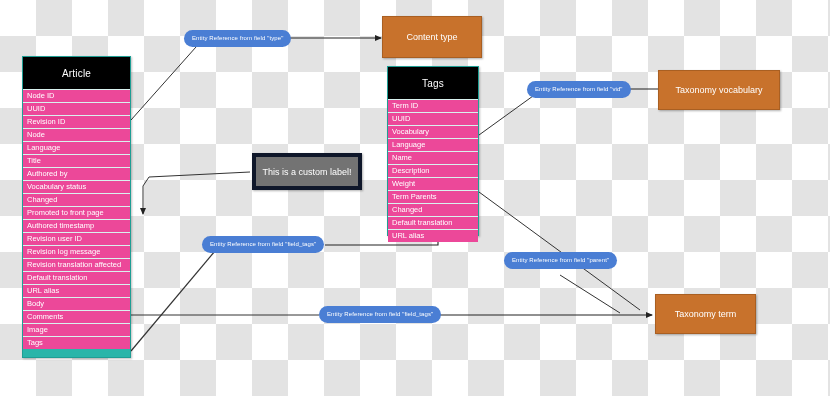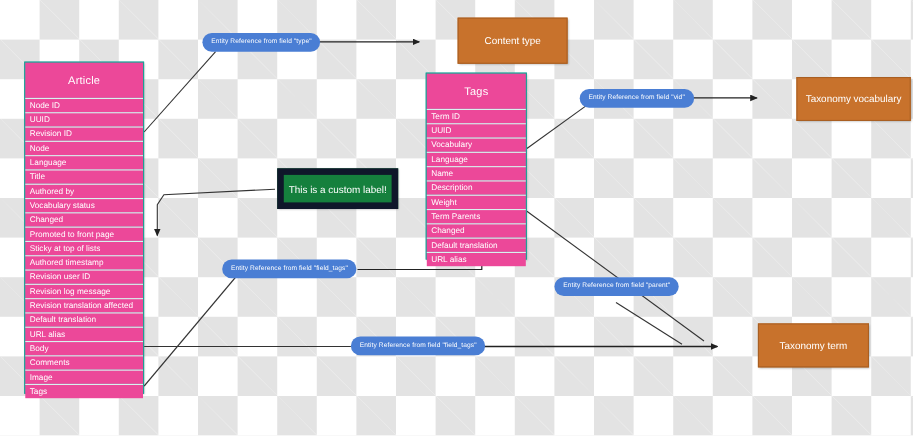"Content type" .node-orange { margin-left: 34px -> none }
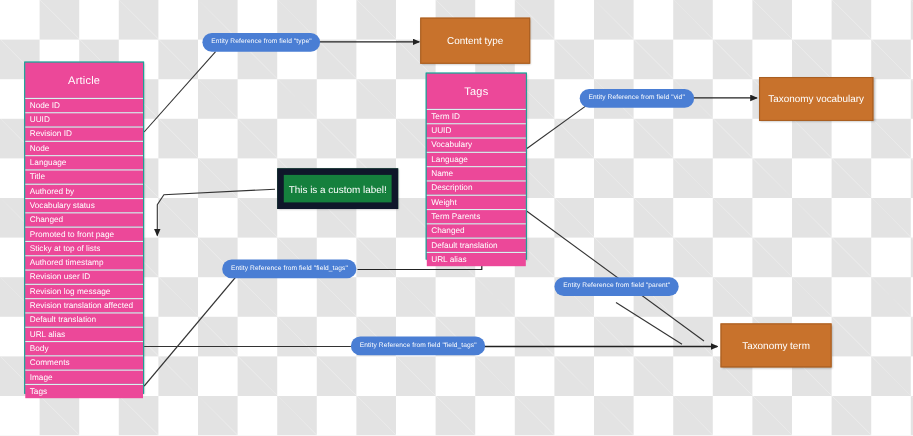"Article" .entity-title { background: #ec4899 -> #000000 }
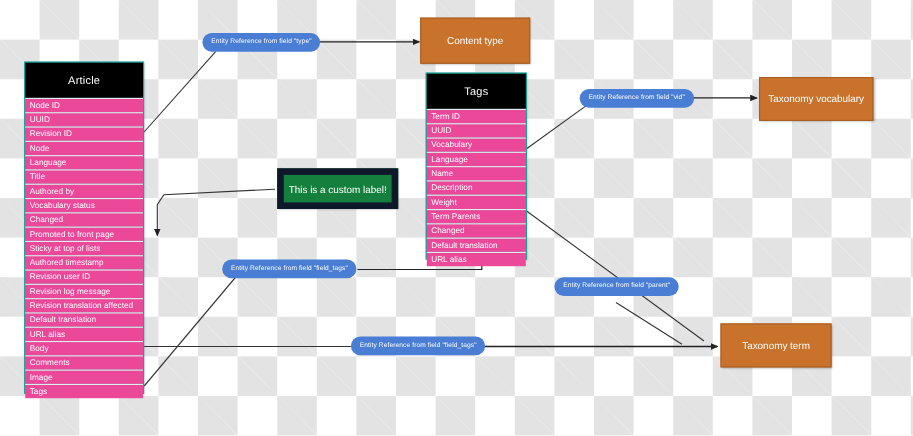"Taxonomy vocabulary" div.node-box { left: 690px -> 658px; width: 104px -> 122px }
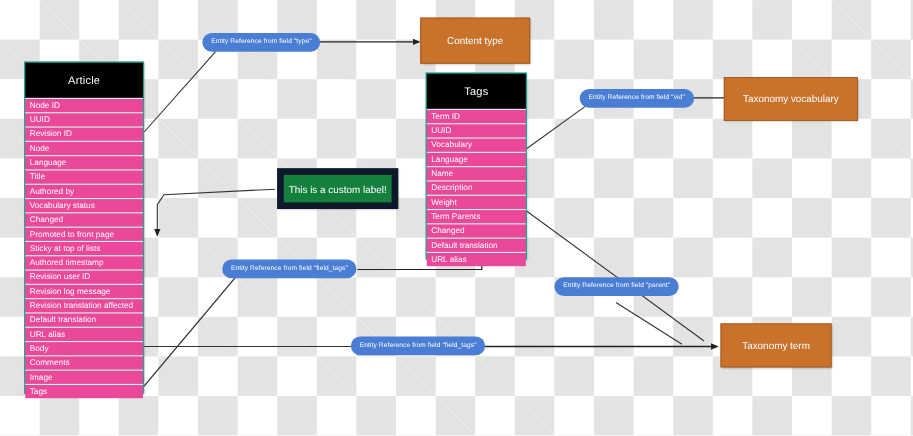"This is a custom label!" .node-green { background: #15803d -> #737373; border: 6px solid #0f172a -> 4px solid #0f172a }
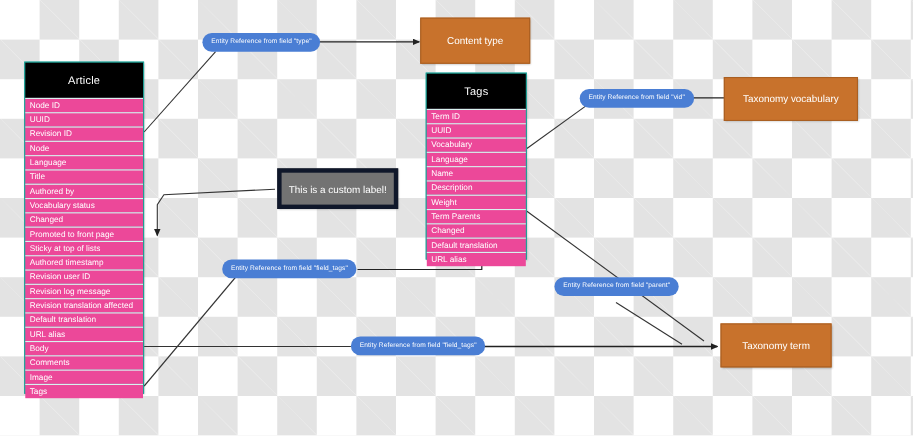"Sticky at top of lists" div.row { html: <div>Sticky at top of lists</div> -> none }
